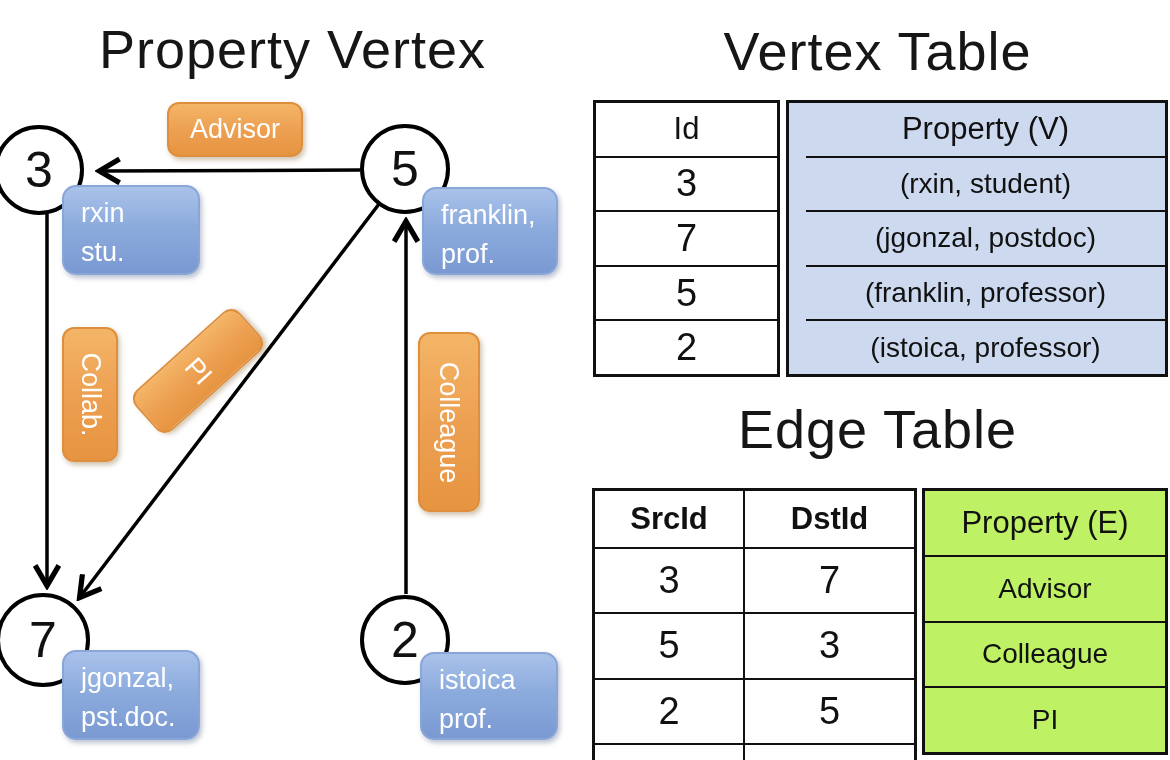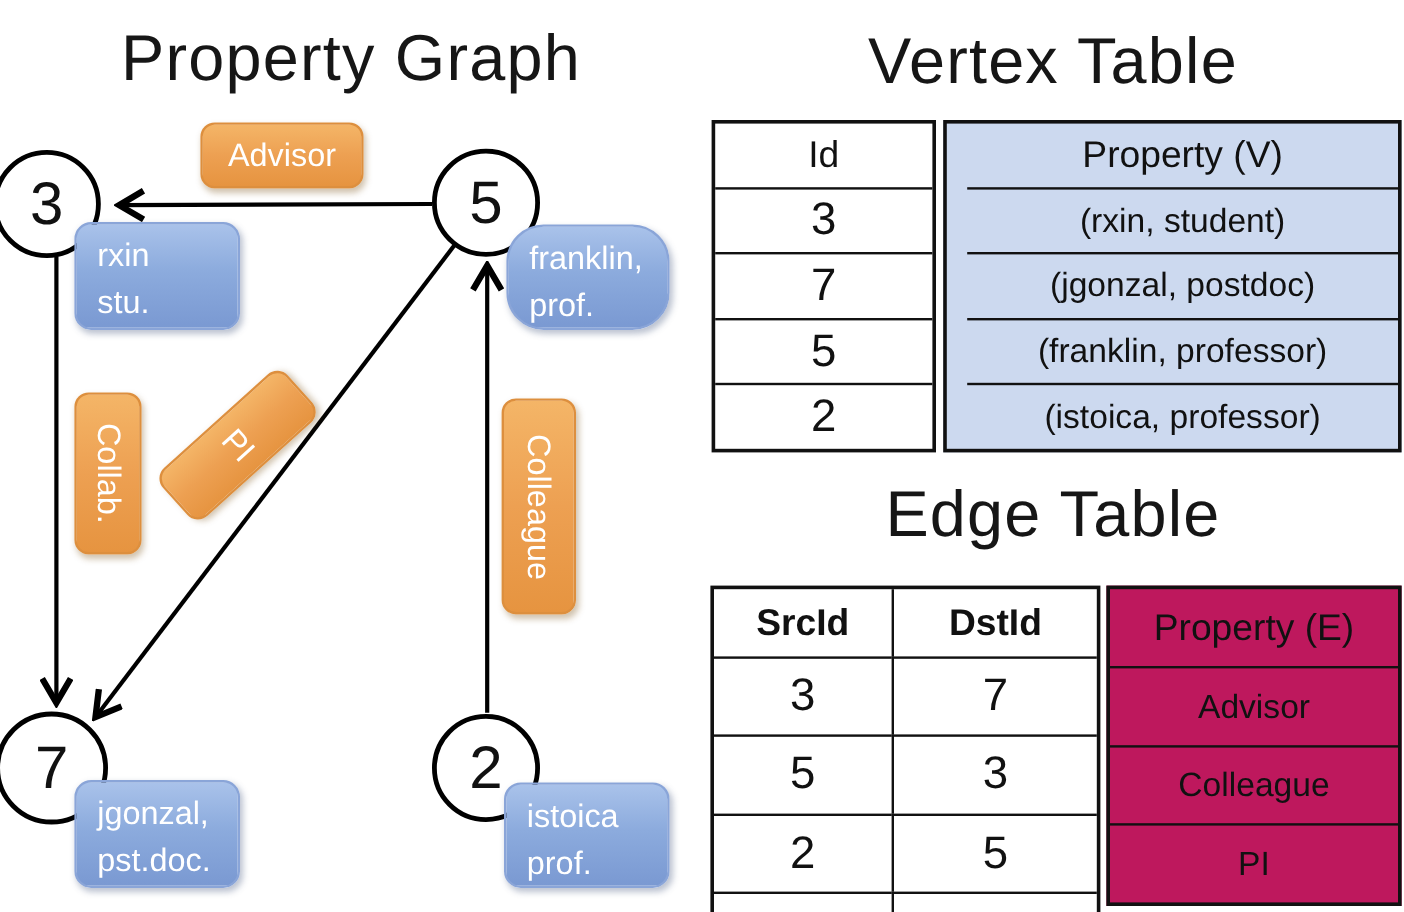"Property Graph" h1.big-title { text: Graph -> Vertex }
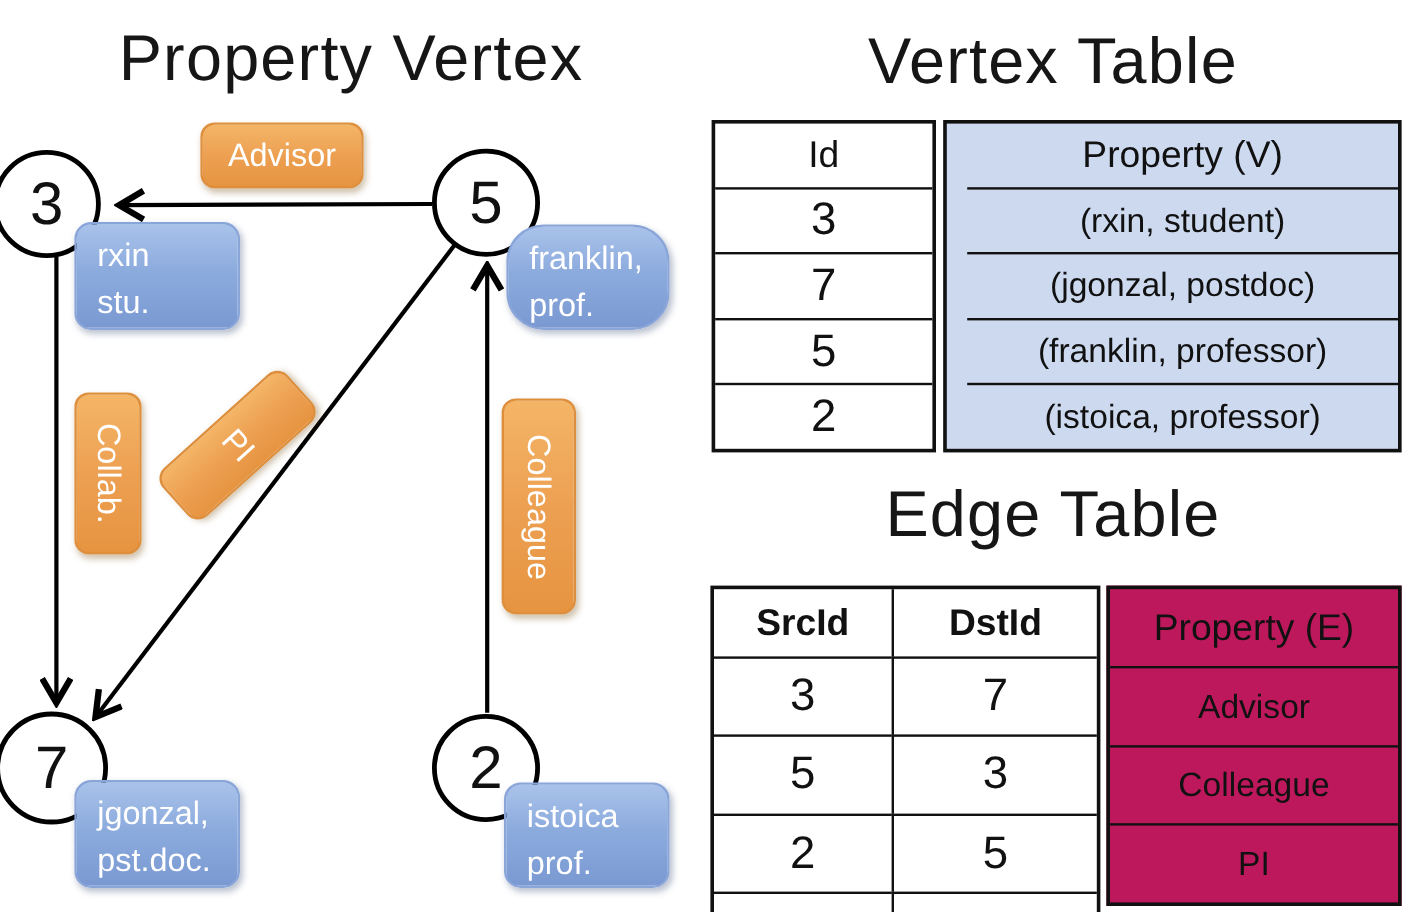"franklin," .vb5 { border-radius: 31px -> none }
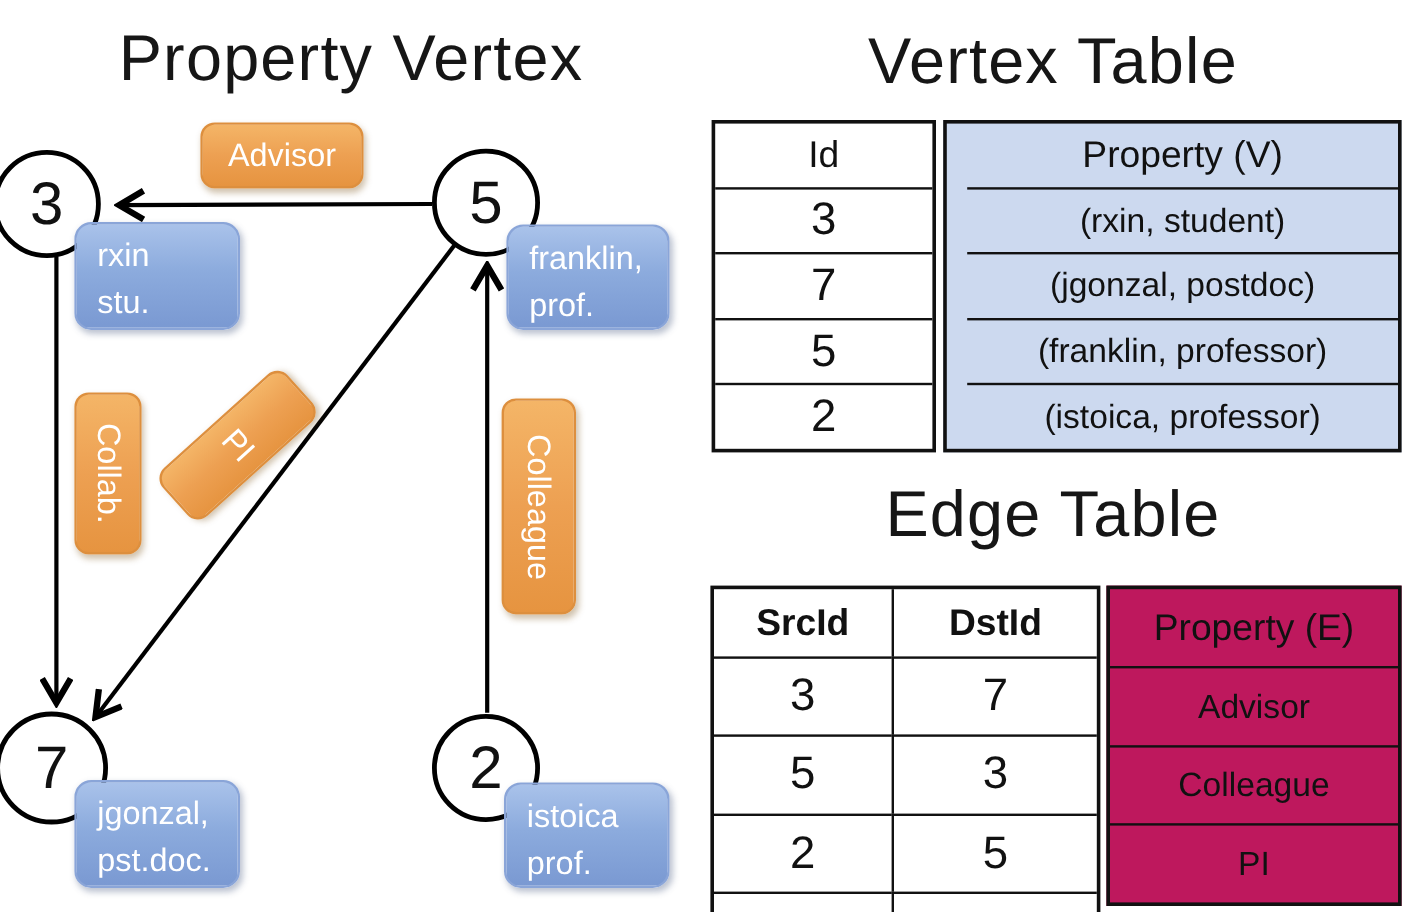"Property (E)" .et-prop { background: #be185d -> #bef264 }
